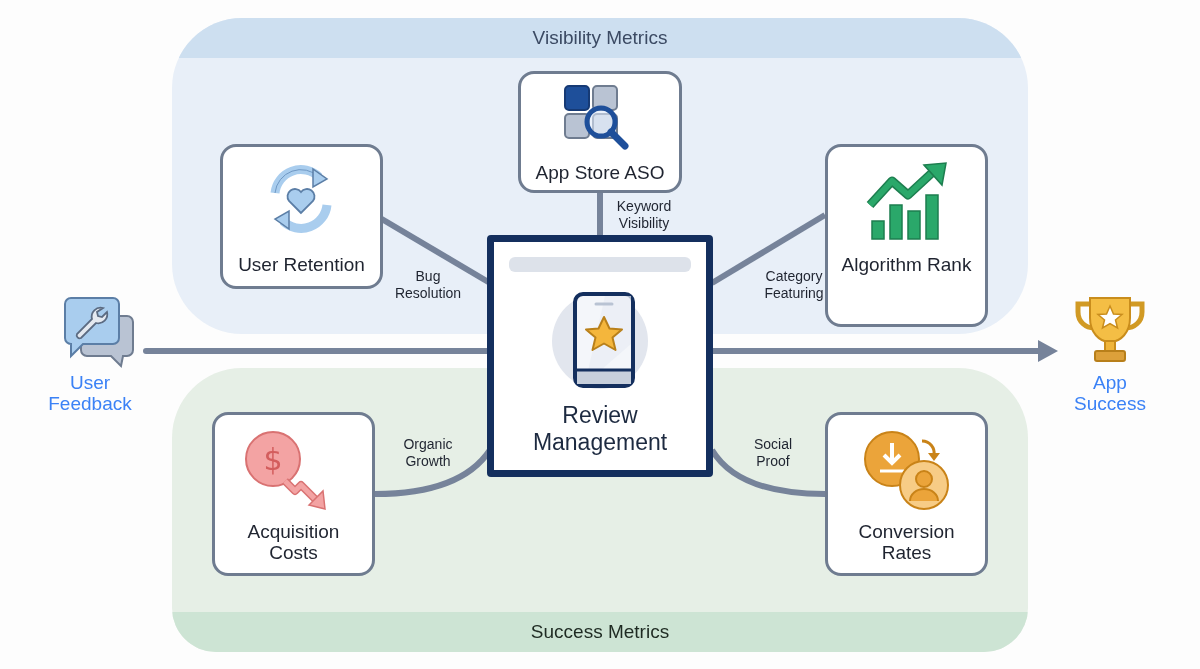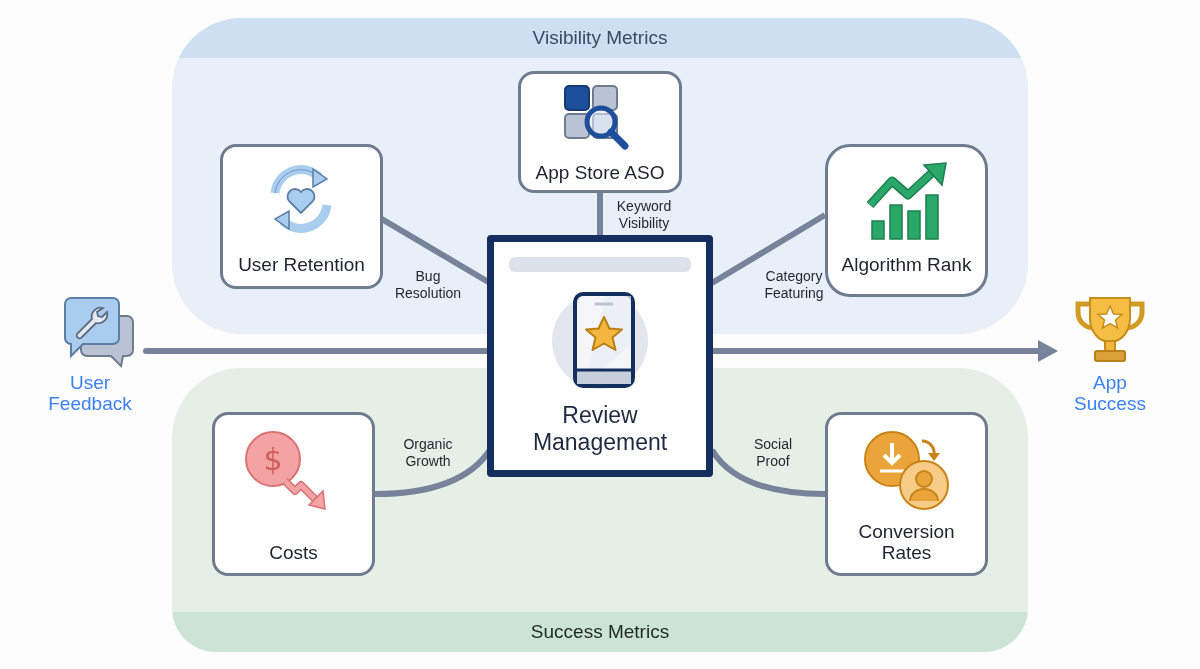"Algorithm Rank" #card-algorithm { border-radius: 25px -> none; height: 153px -> 183px }
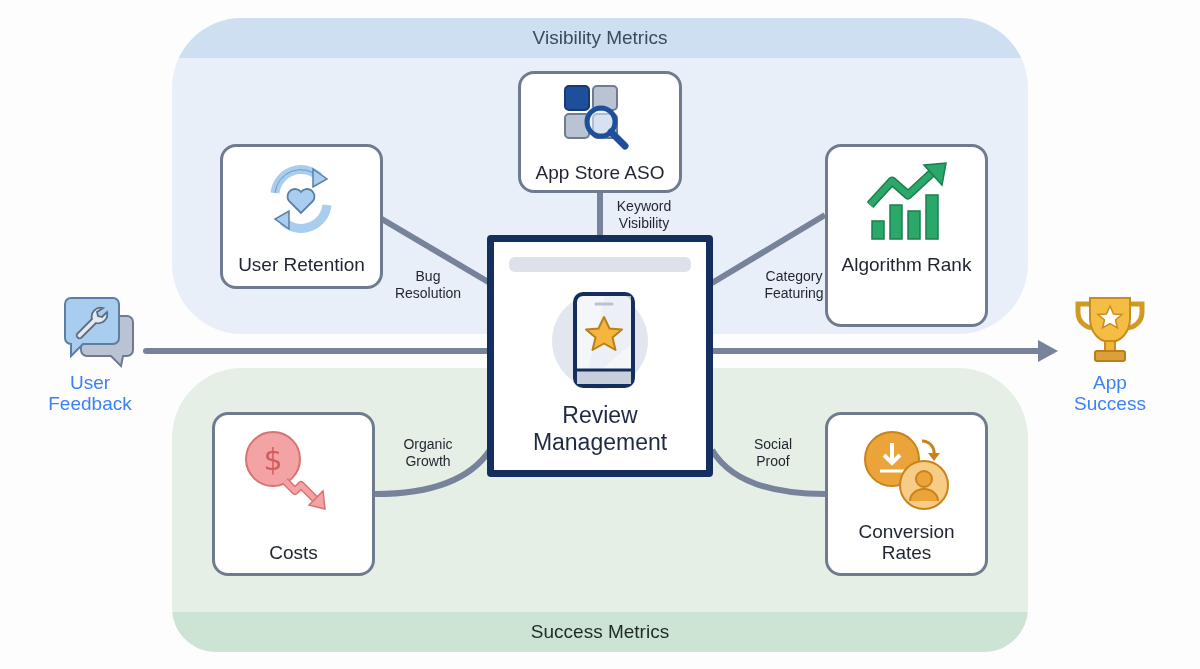"Acquisition" div.label { html: none -> <div>Acquisition</div> }
